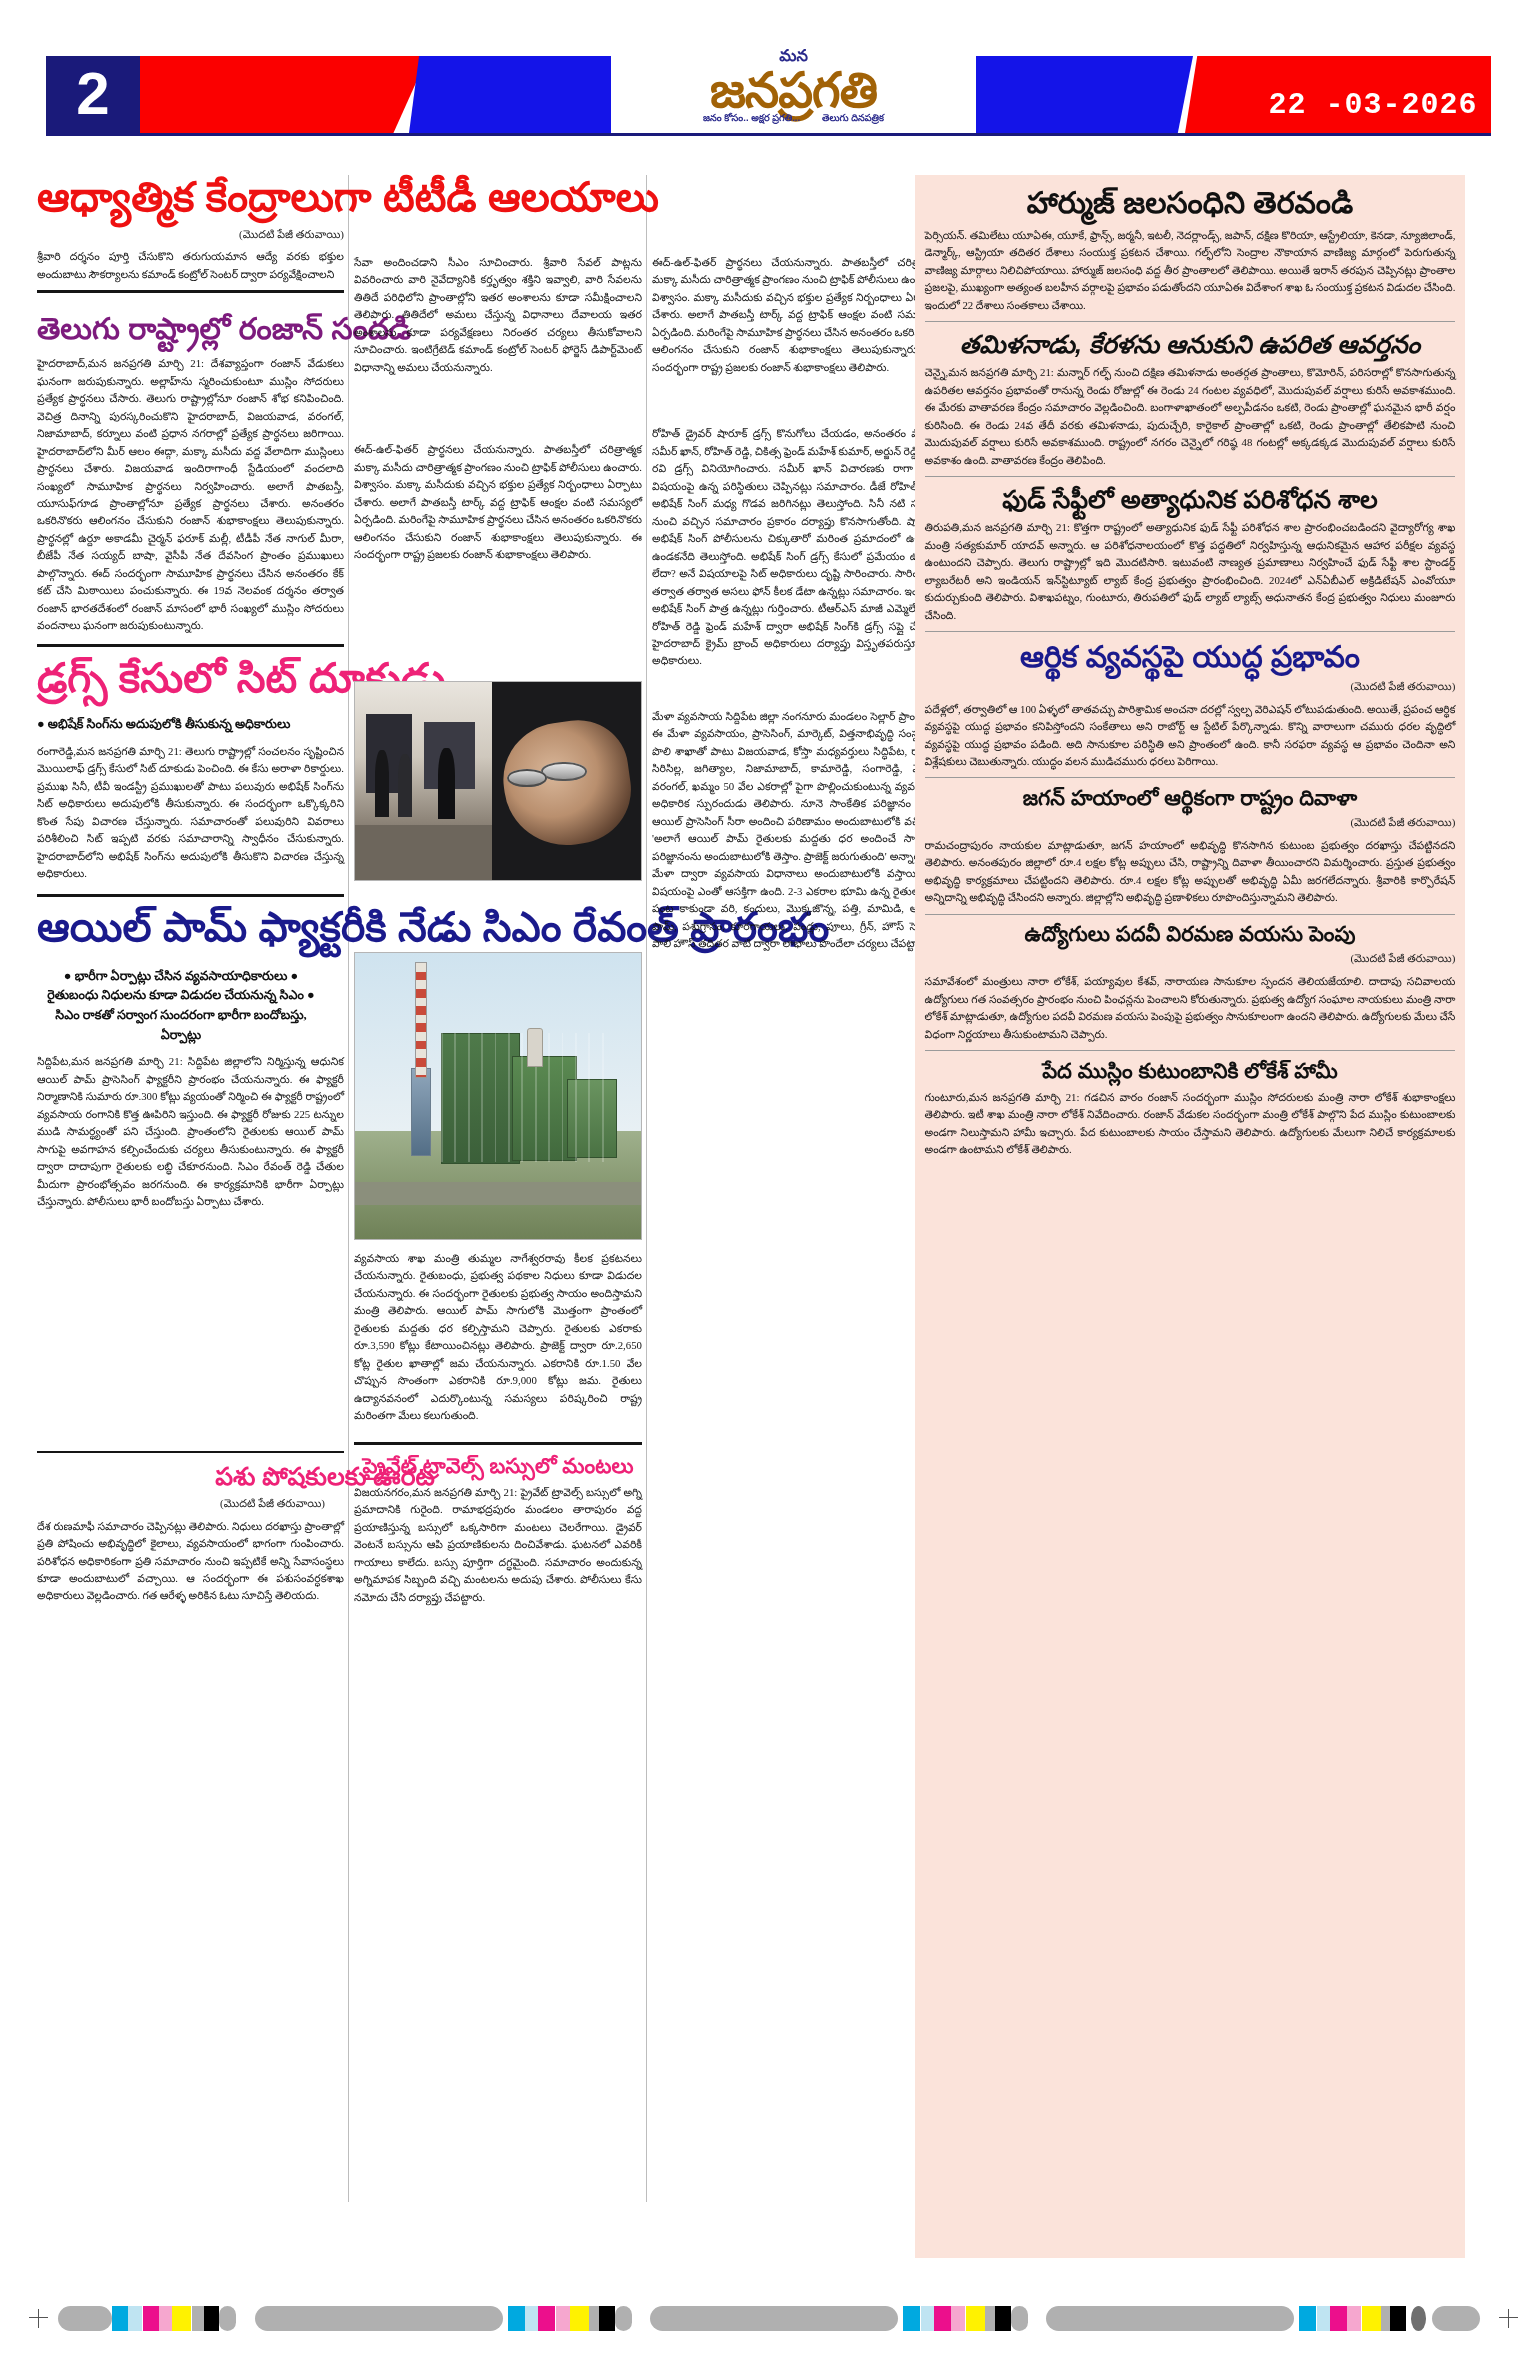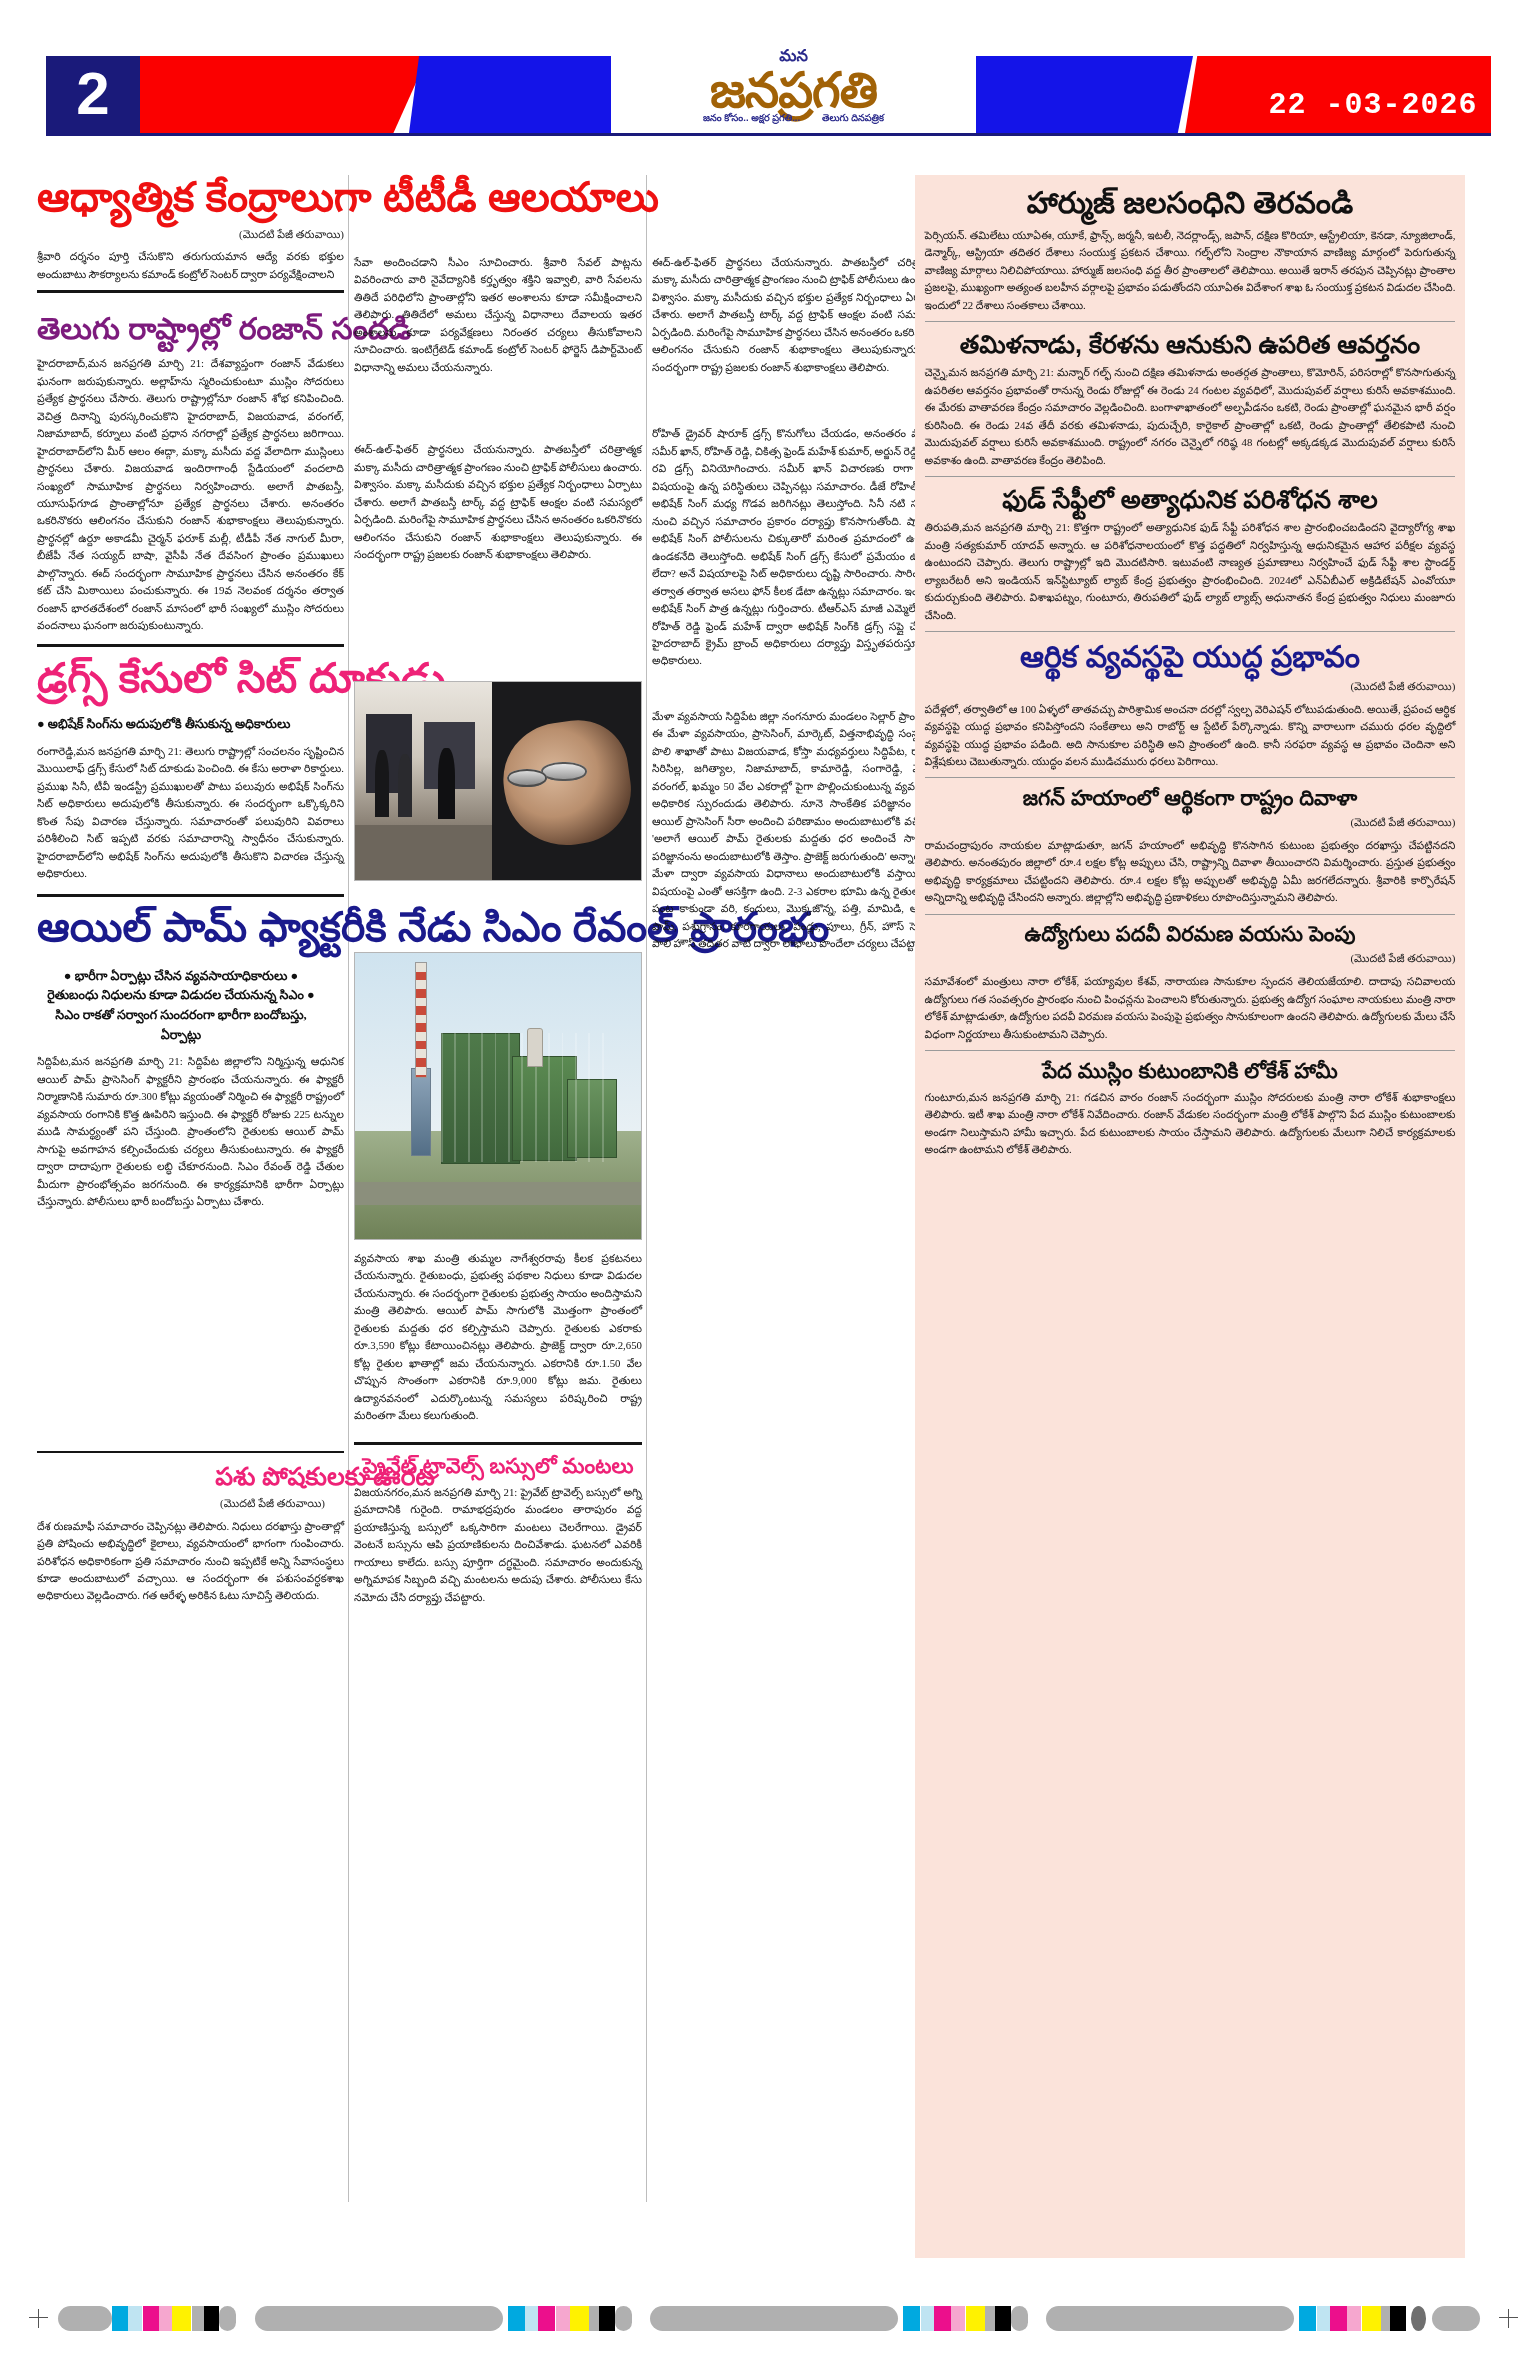"తమిళనాడు, కేరళను ఆనుకుని ఉపరిత ఆవర్తనం" h2.hl { font-style: none -> italic }
